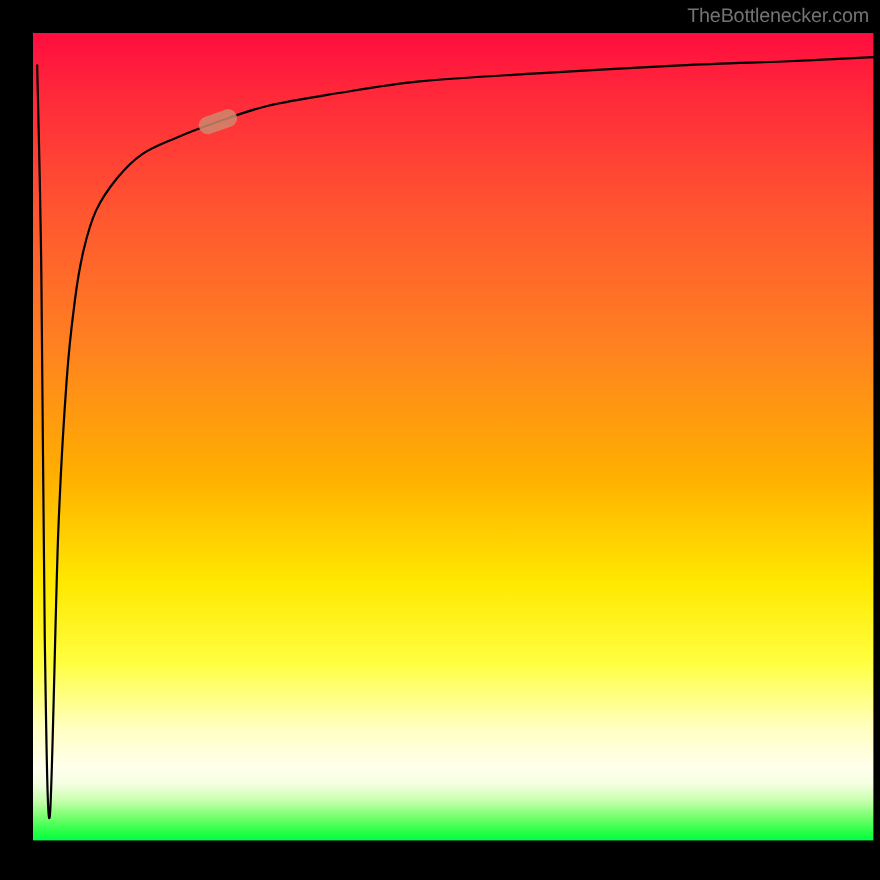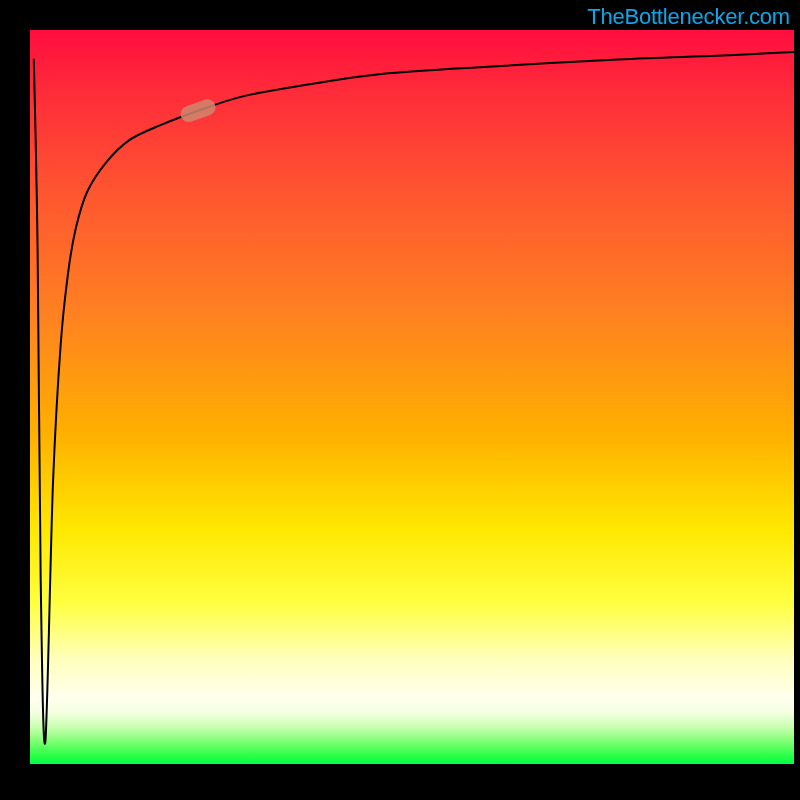"TheBottlenecker.com" .attrib { color: #0ea5e9 -> #737373; font-size: 22px -> 18px }
